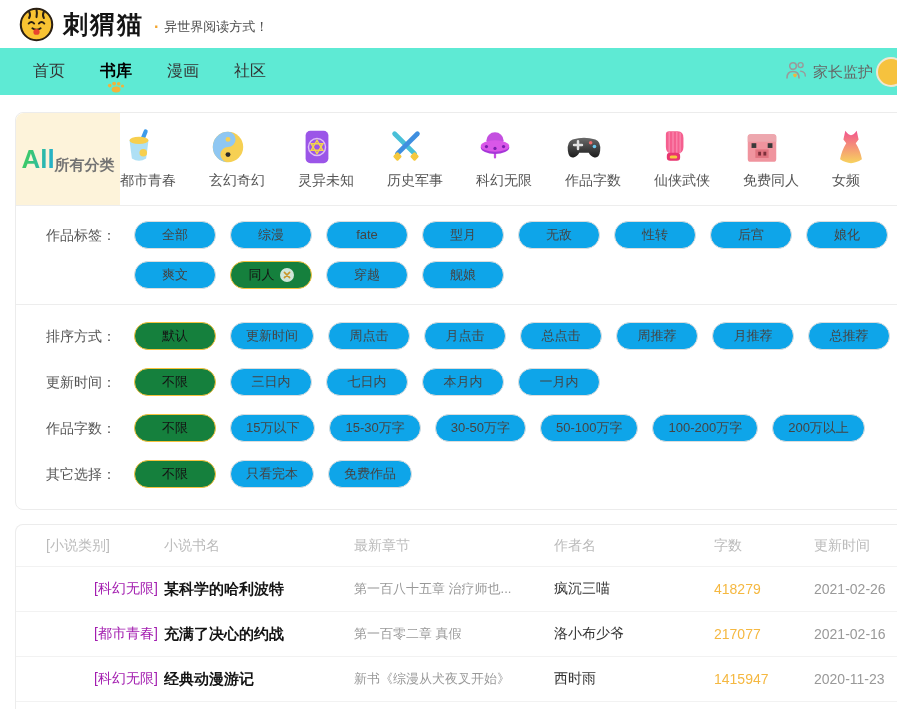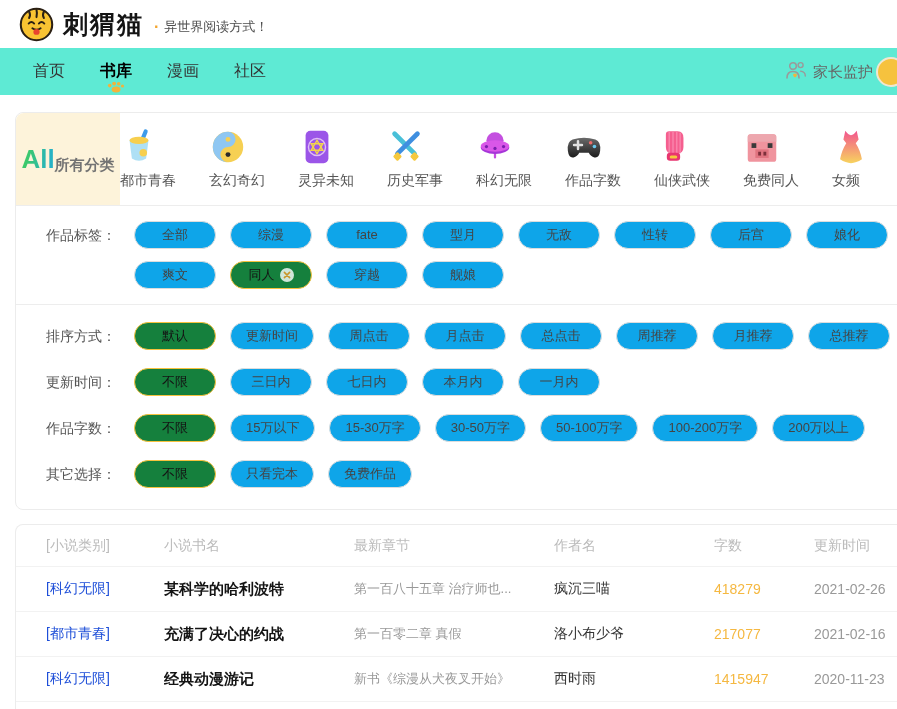"[科幻无限]" .c-cat { color: #1d4ed8 -> #a21caf; margin-left: none -> 48px }
